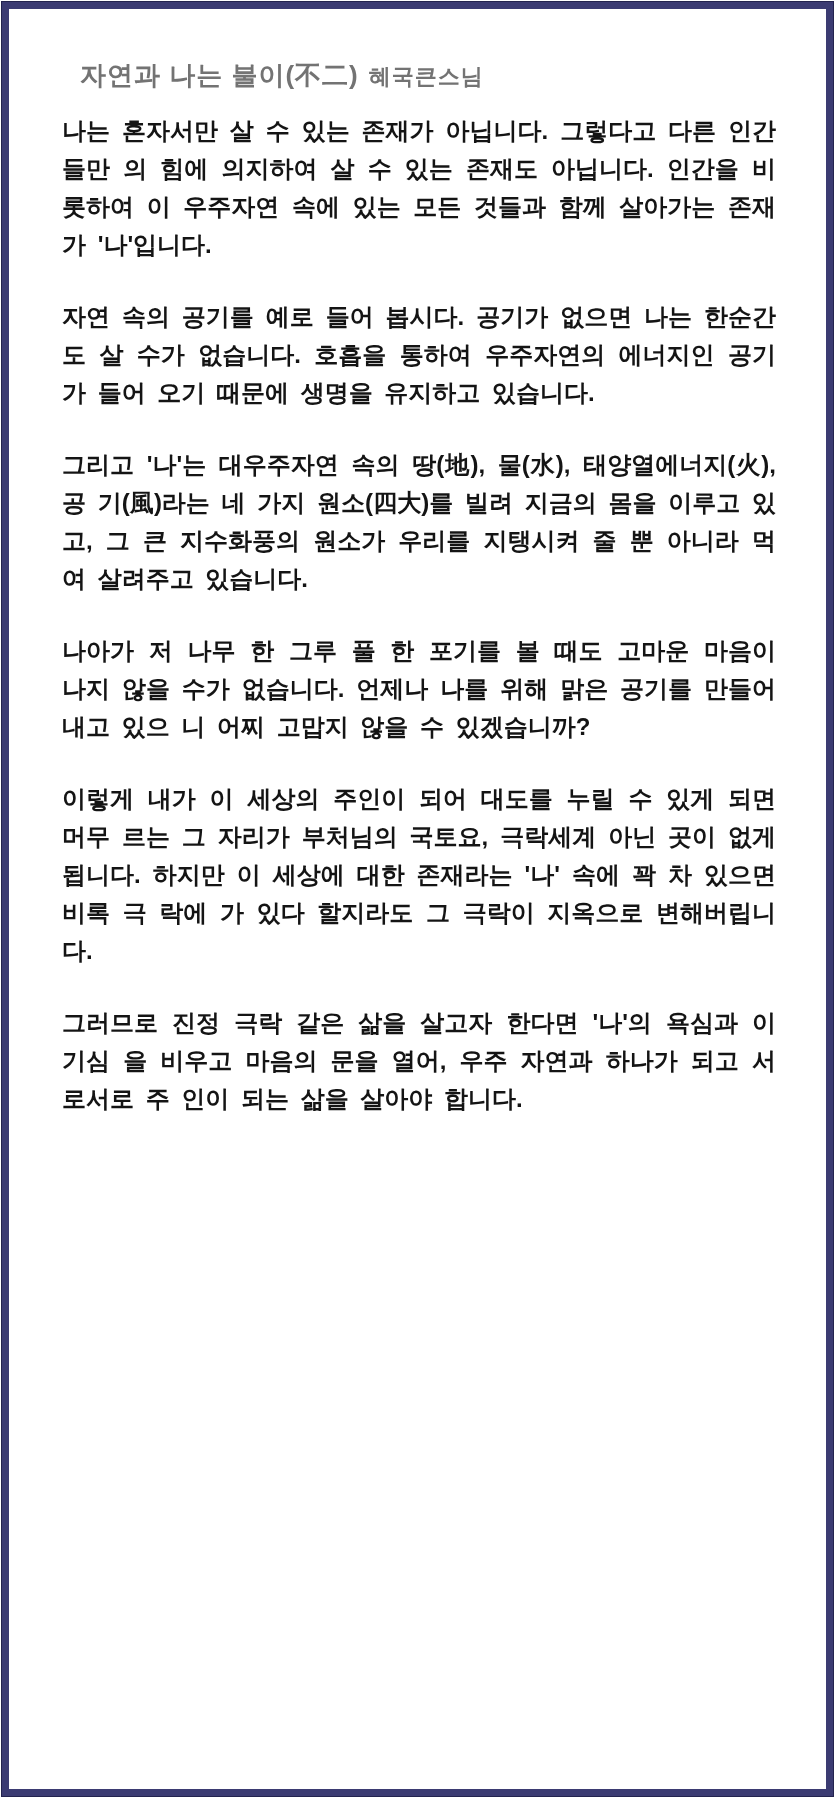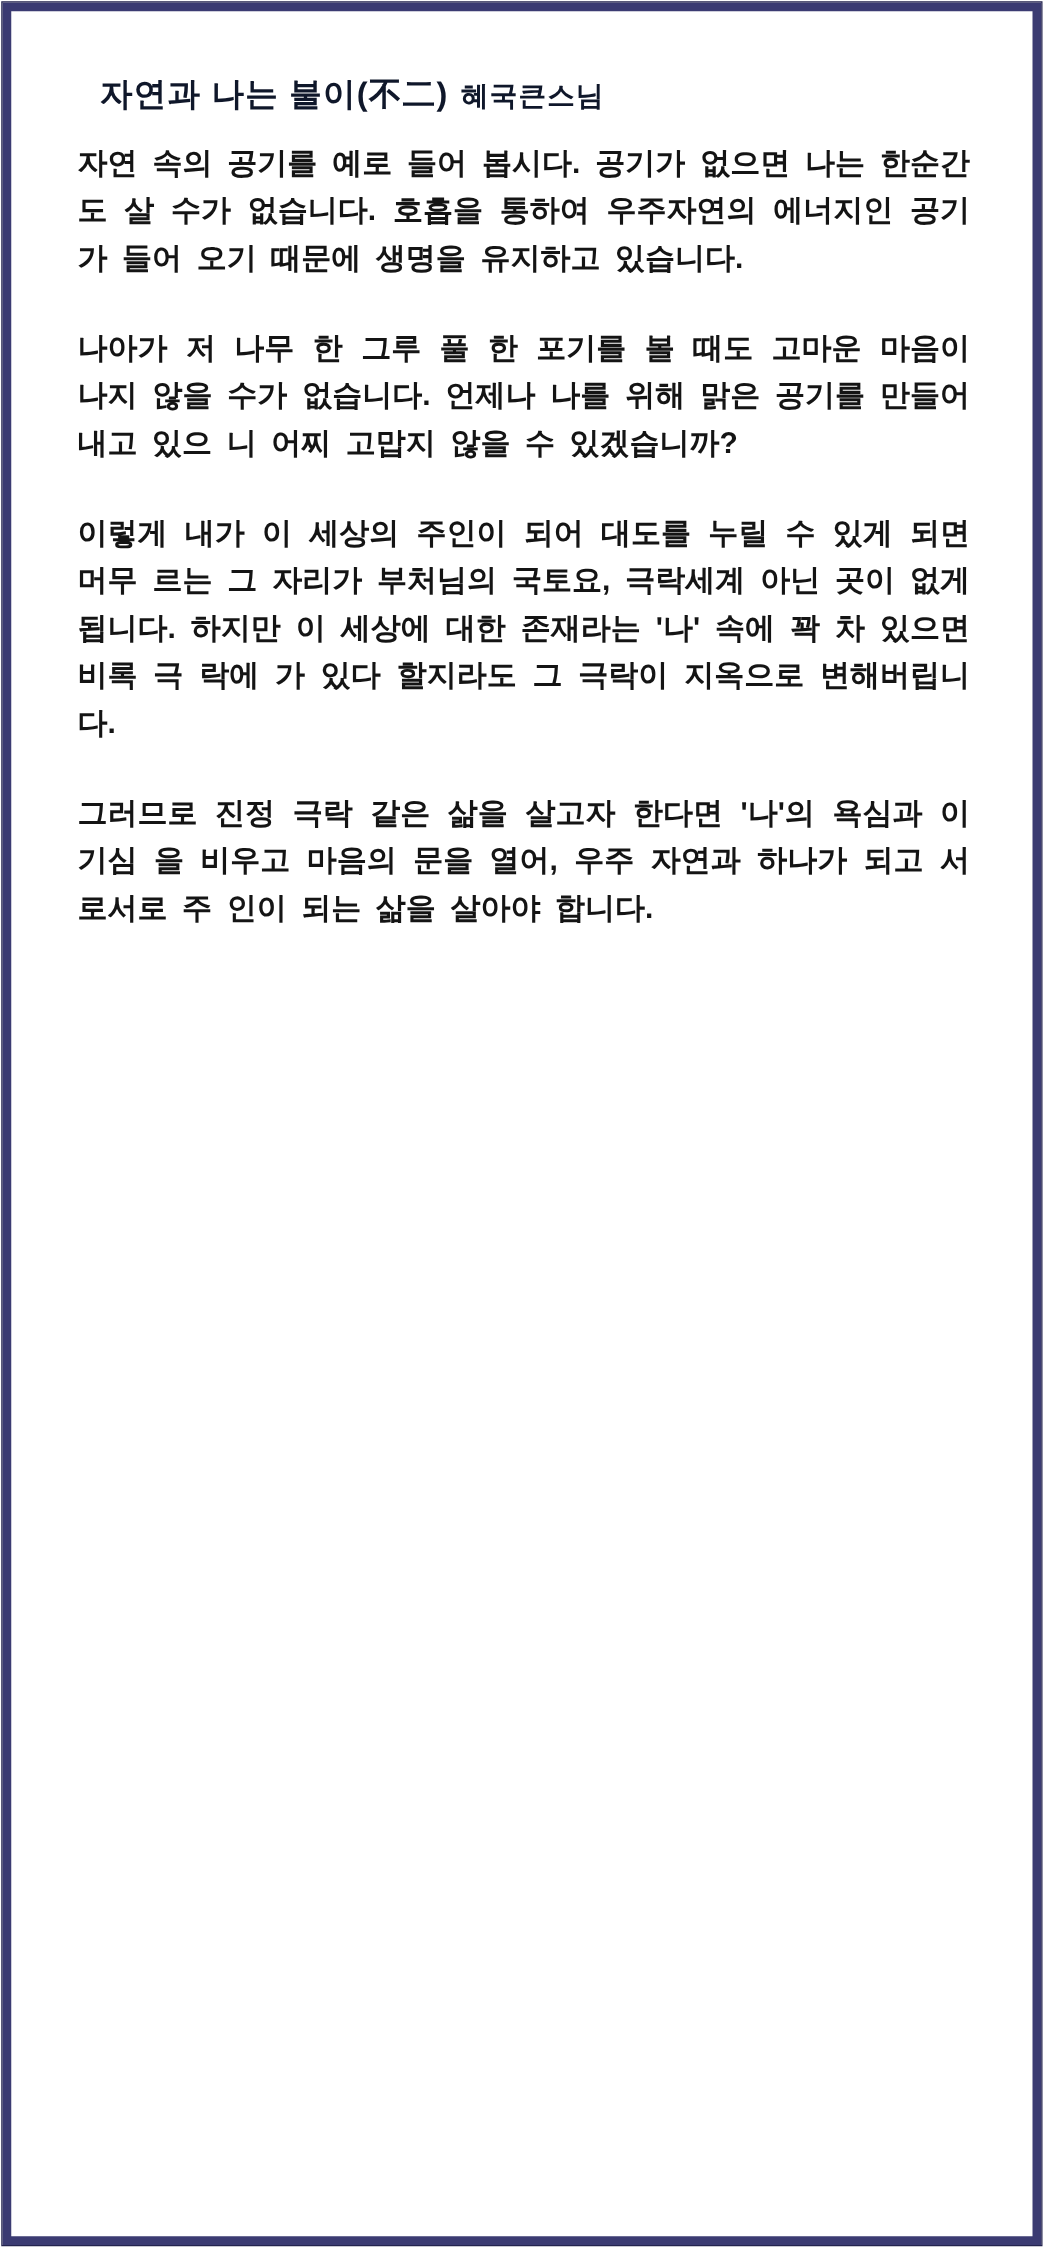"자연과 나는 불이(不二) 혜국큰스님" .title { color: #0f172a -> #737373 }
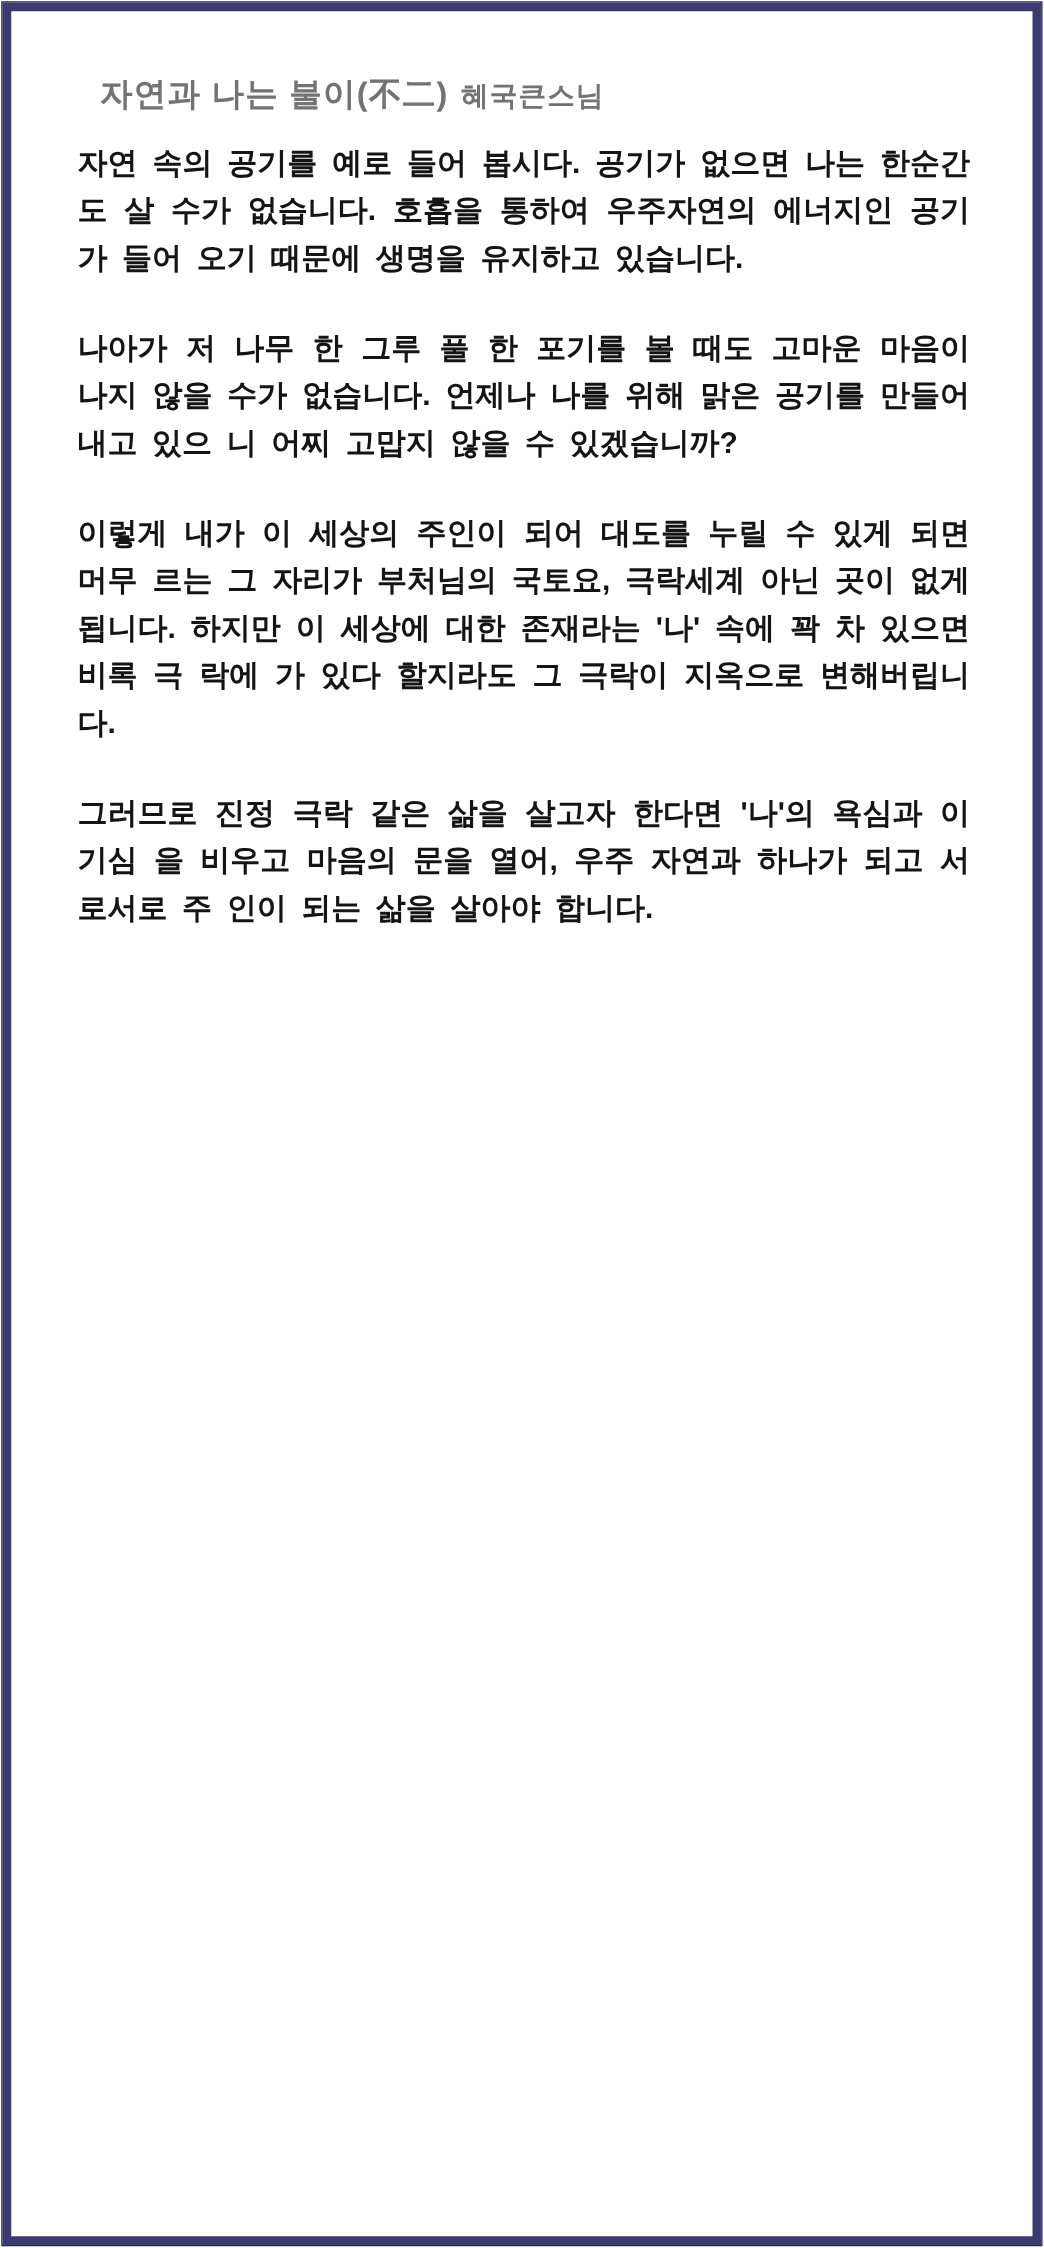"나는 혼자서만 살 수 있는" p { html: none -> <p>나는 혼자서만 살 수 있는 존재가 아닙니다. 그렇다고 다른 인간들만 의 힘에 의지하여 살 수 있는 존재도 아닙니다. 인간을 비롯하여 이 우주자연 속에 있는 모든 것들과 함께 살아가는 존재가 '나'입니다.</p> }
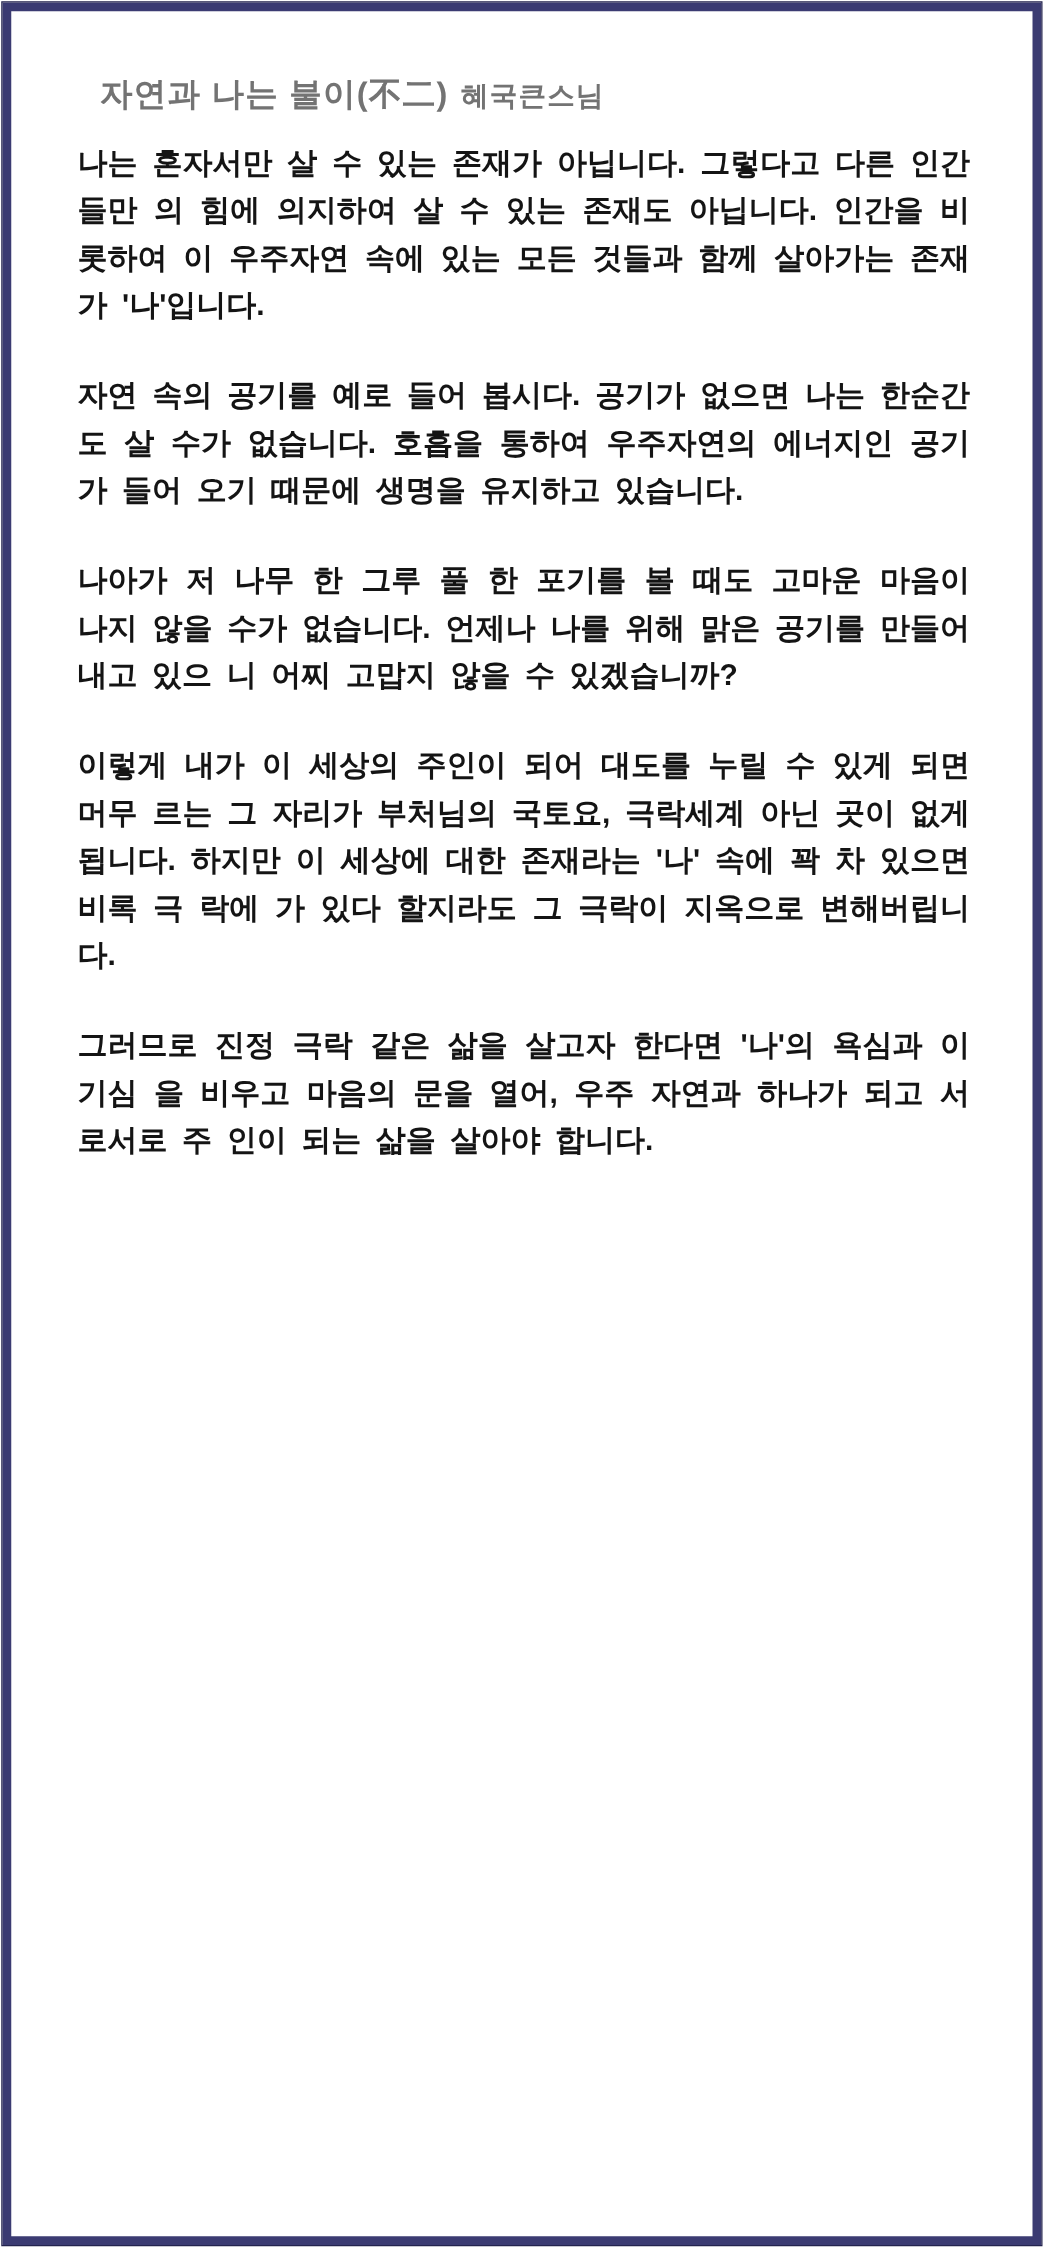"그리고 '나'는 대우주자연 속의 땅(地)," p { html: none -> <p>그리고 '나'는 대우주자연 속의 땅(地), 물(水), 태양열에너지(火), 공 기(風)라는 네 가지 원소(四大)를 빌려 지금의 몸을 이루고 있고, 그 큰 지수화풍의 원소가 우리를 지탱시켜 줄 뿐 아니라 먹여 살려주고 있습니다.</p> }
